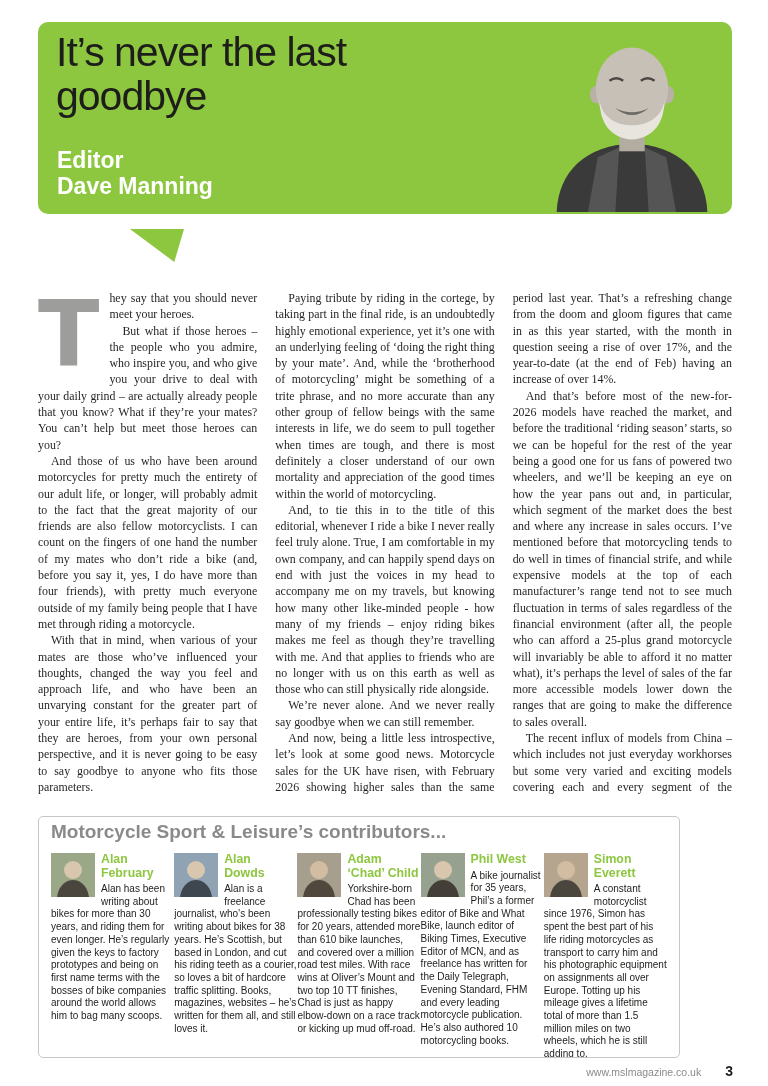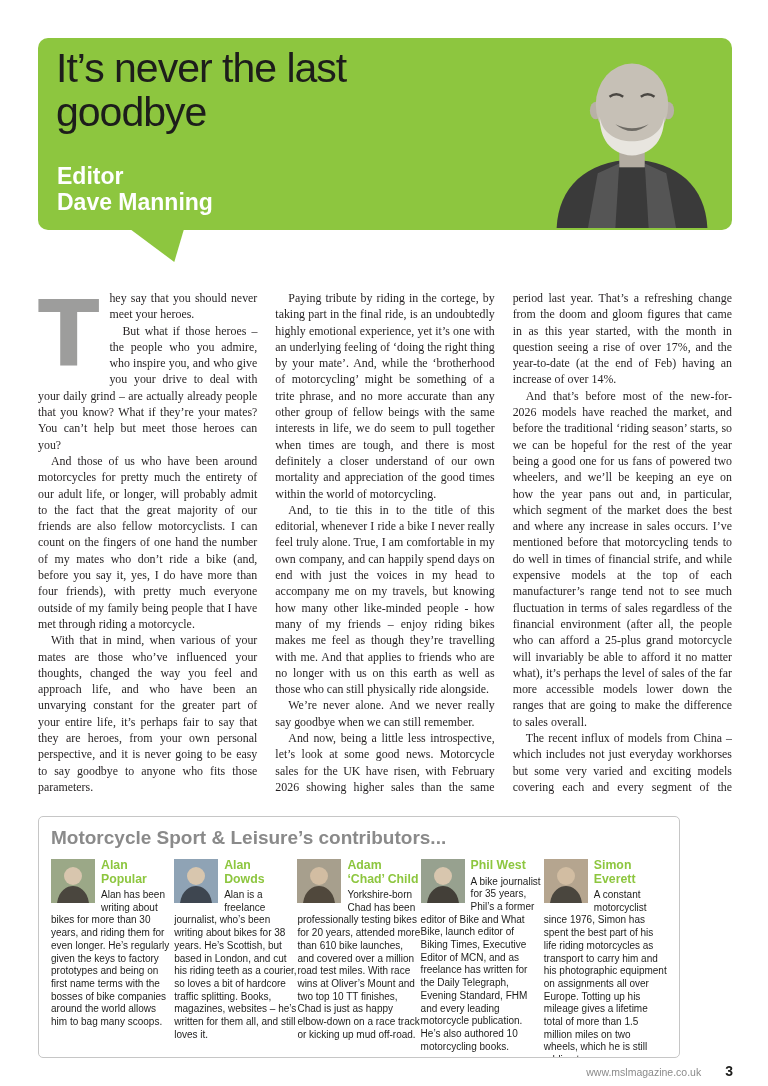"It’s never the last" .header-bubble { top: 38px -> 22px }
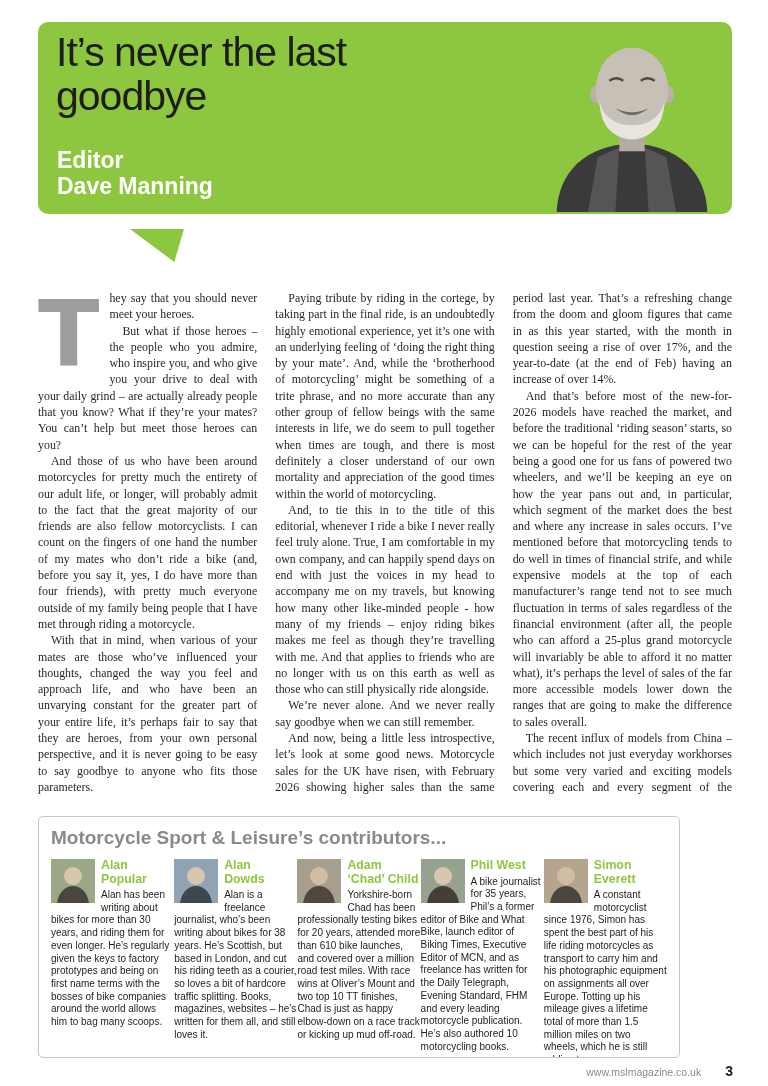"Motorcycle Sport & Leisure’s" .contribs { padding: 10px 12px -> 4px 12px }
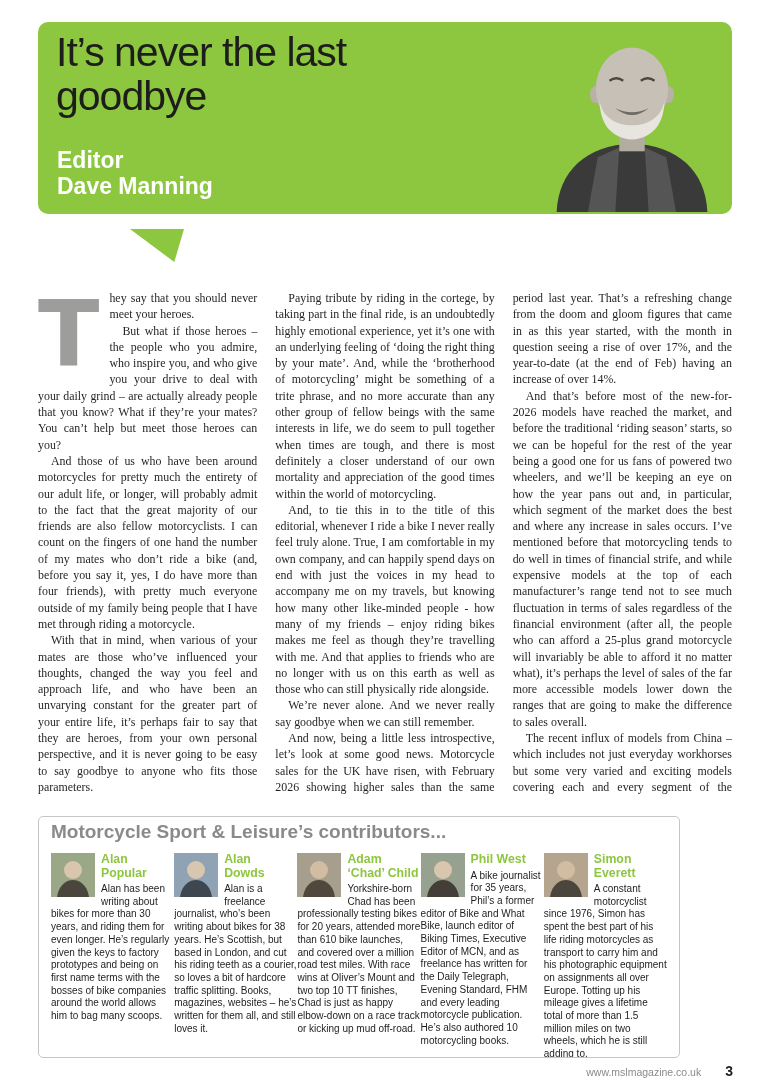"Popular" span { text: Popular -> February }
